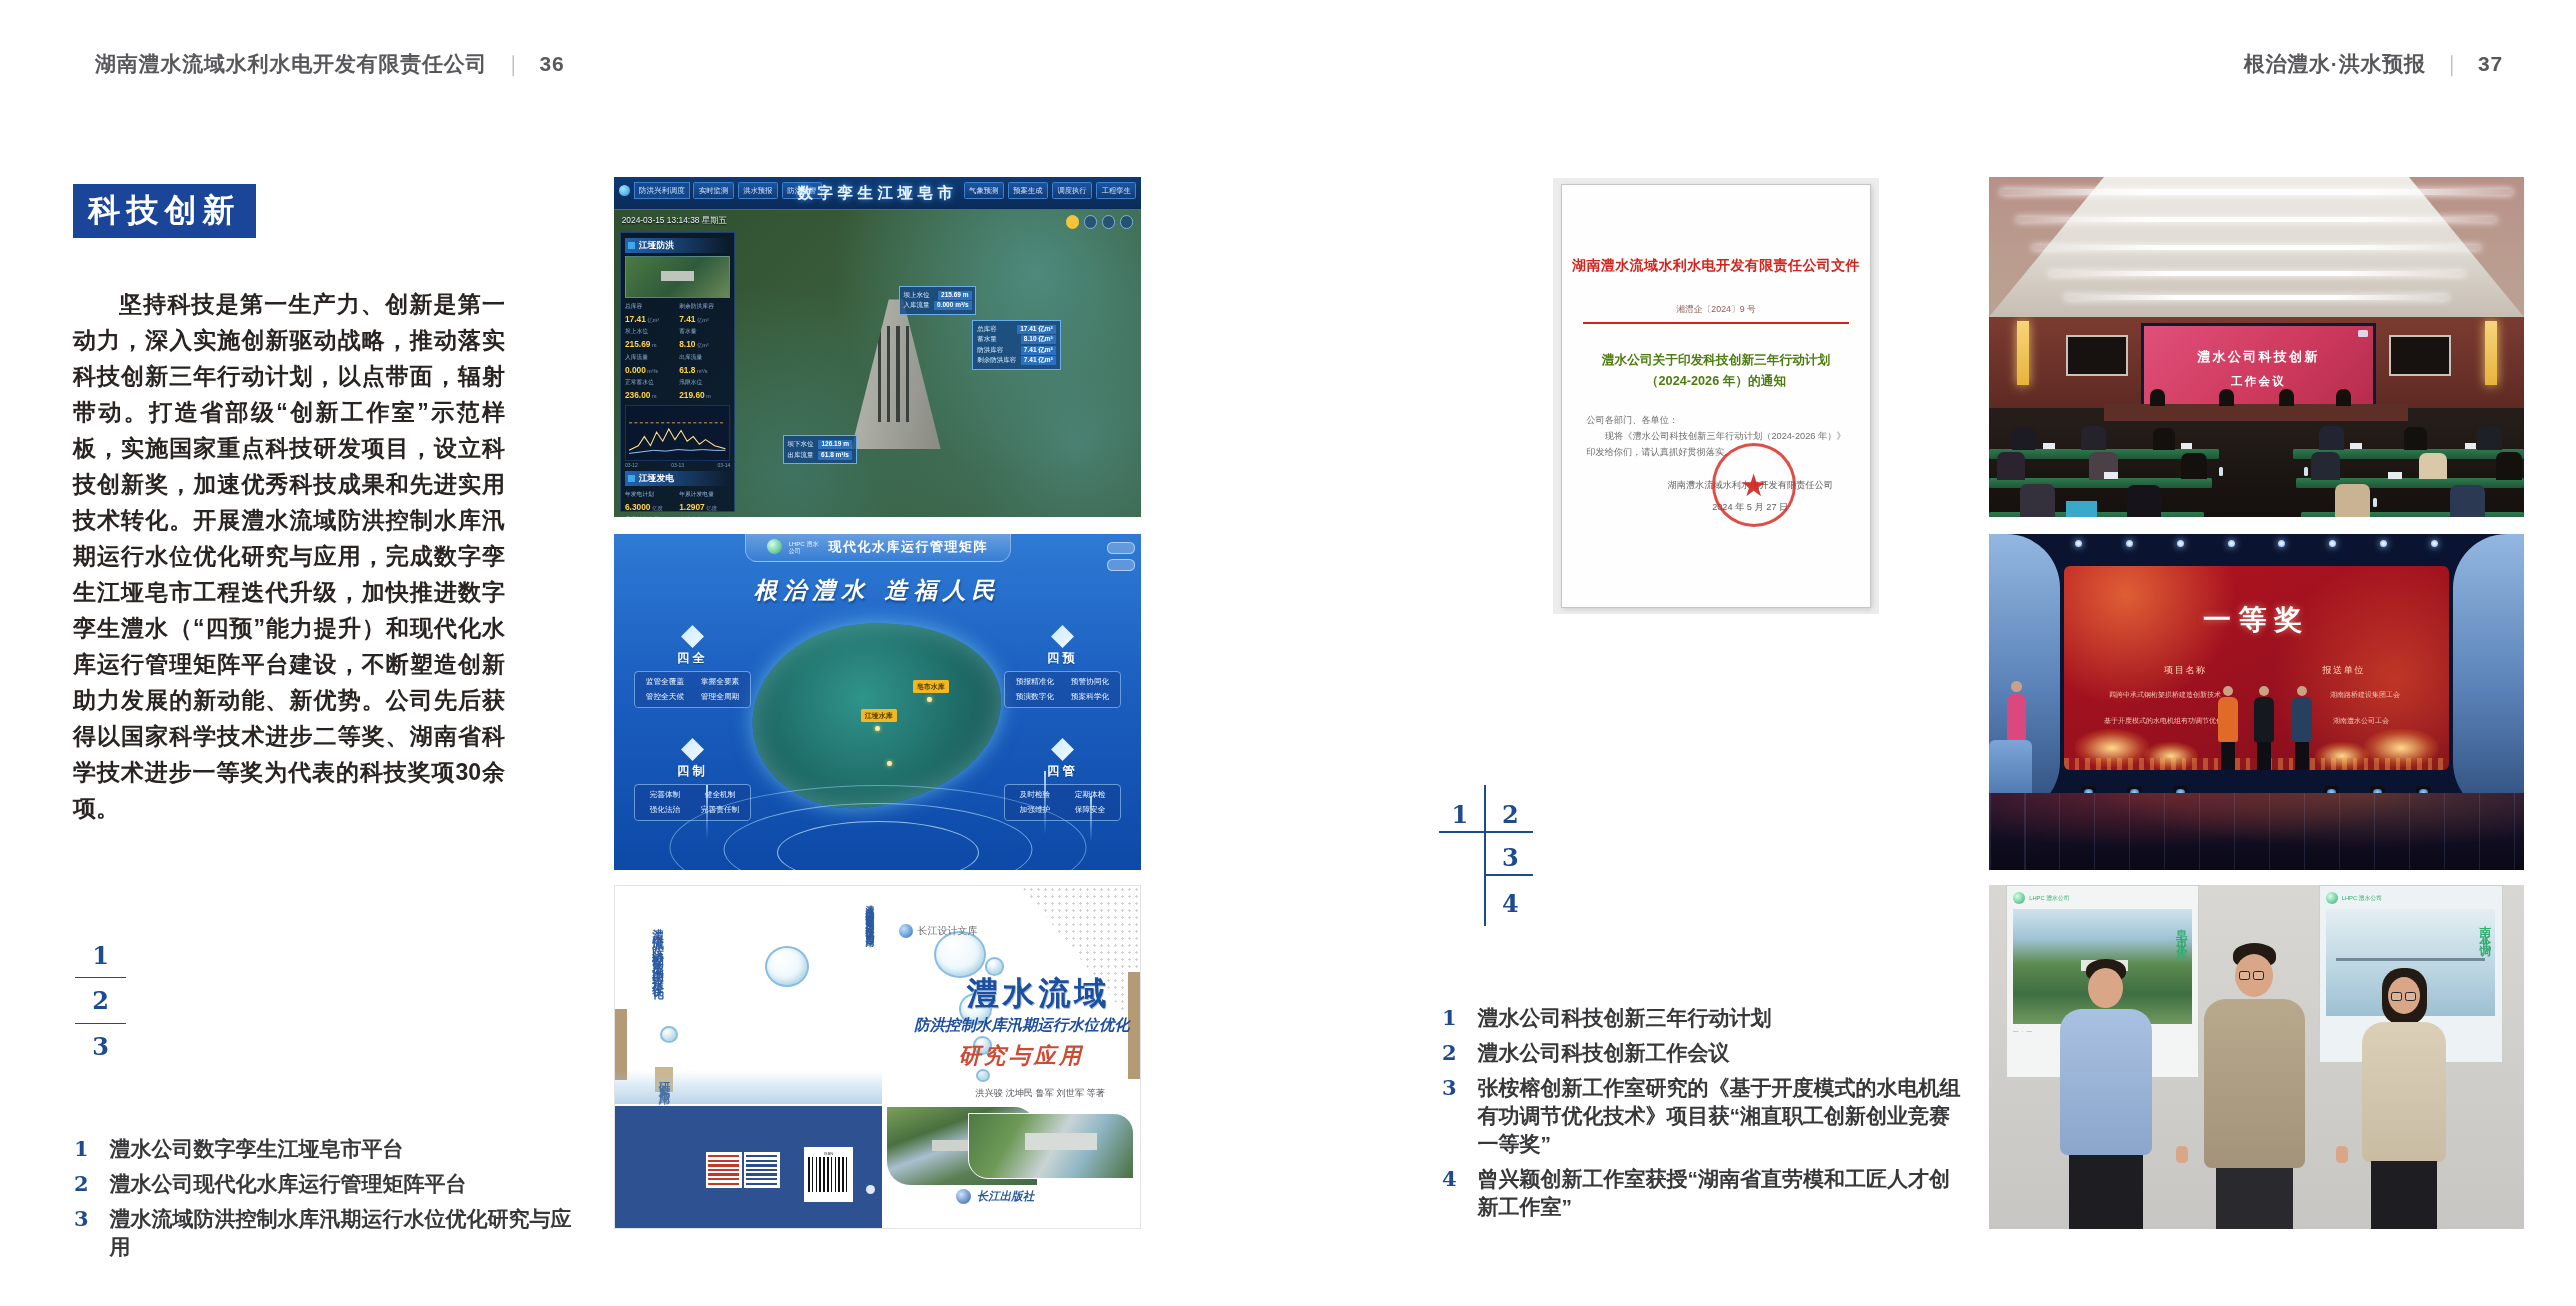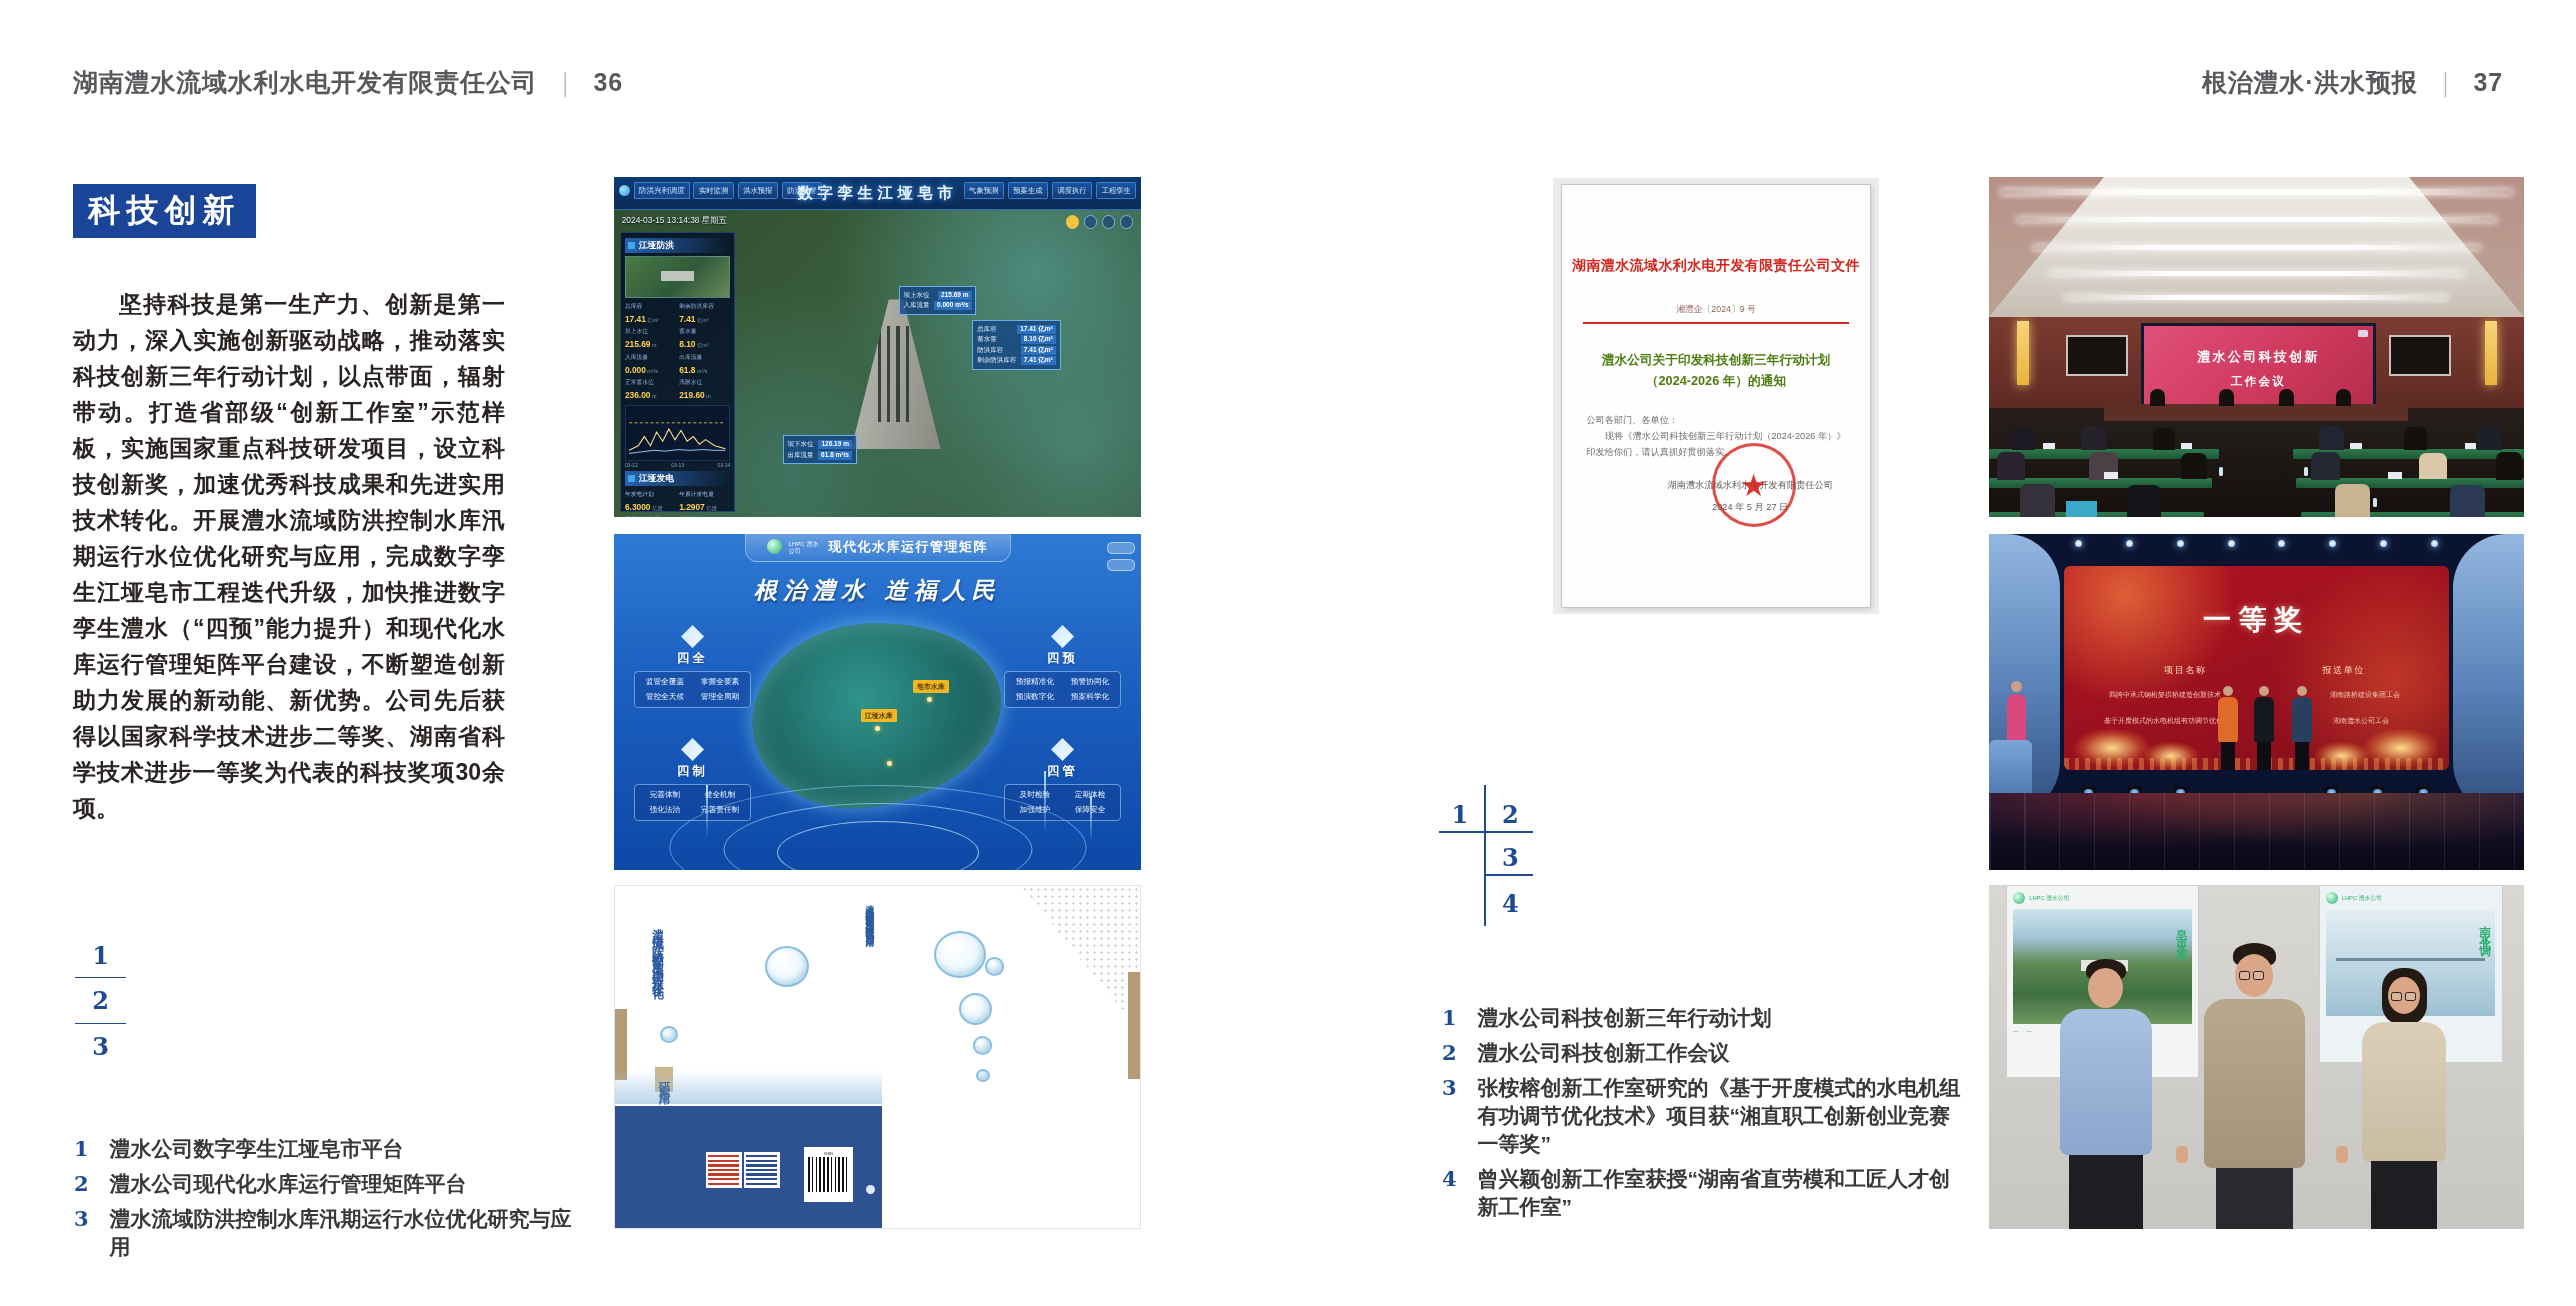"湖南澧水流域水利水电开发有限责任公司 ｜ 36" .hdr { font-size: 25px -> 21px; margin-left: none -> 22px; top: 66px -> 50px }
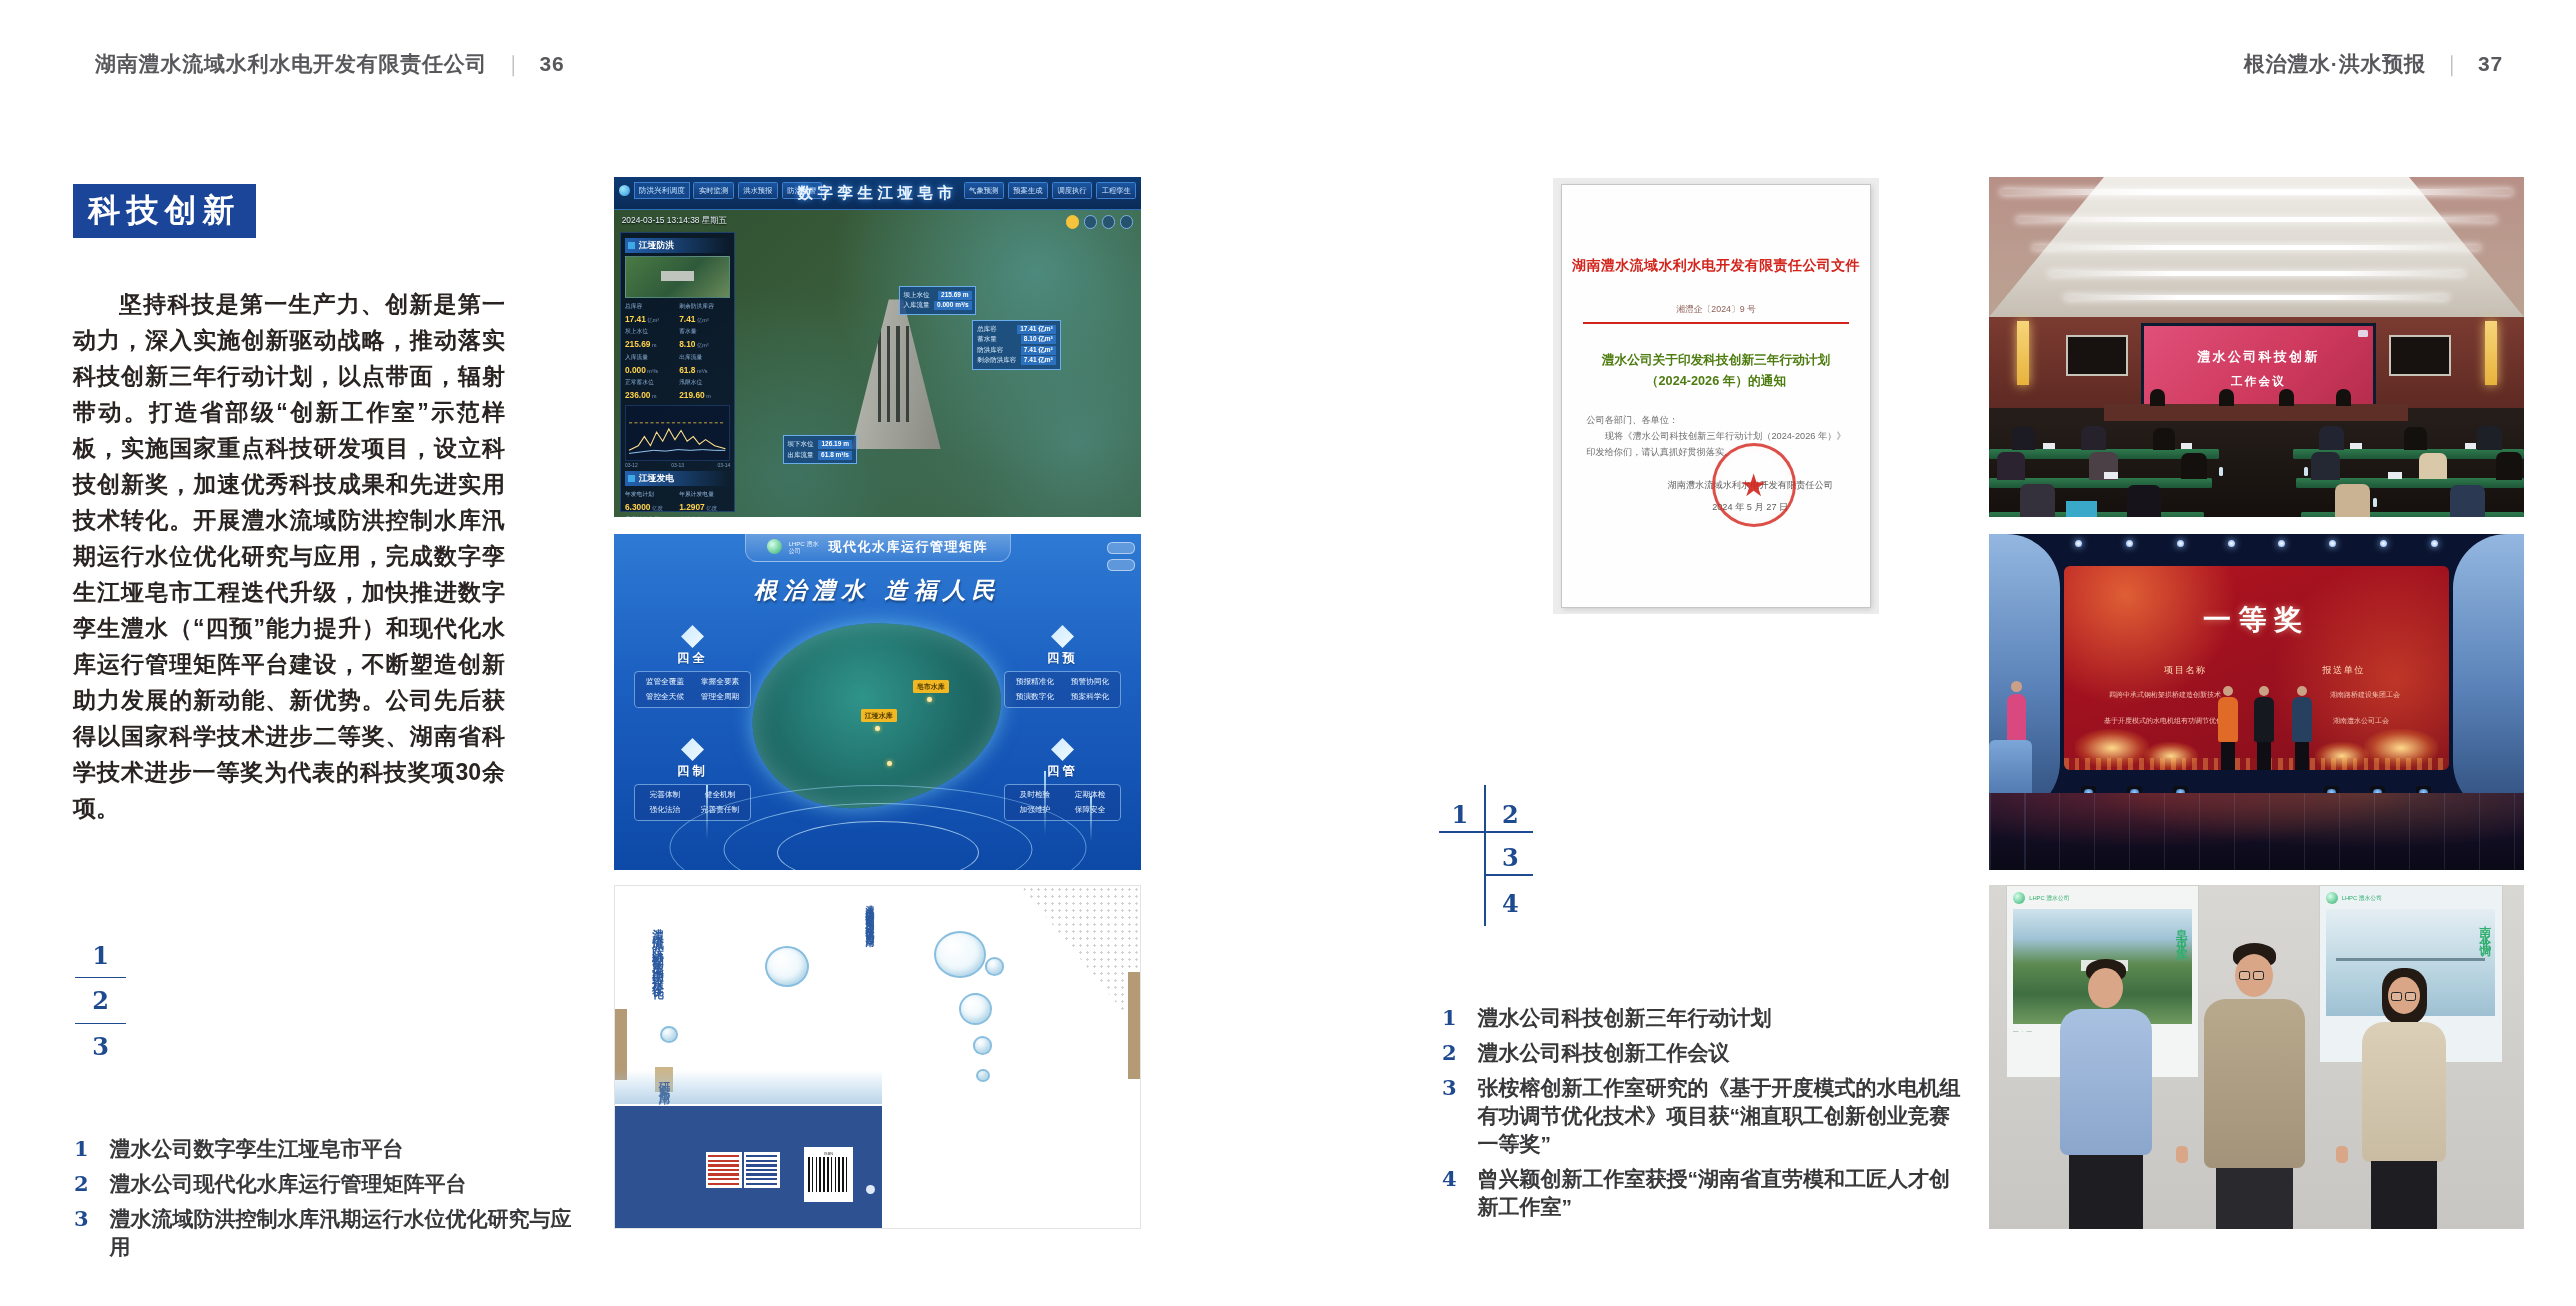"长江设计文库" div.bk-front { html: none -> <div> <div> <span></span> <span>长江设计文库</span> </div> <div>澧水流域</div> <div>防洪控制水库汛期运行水位优化</div> <div>研究与应用</div> <div>洪兴骏 沈坤民 鲁军 刘世军 等著</div> <div></div> <div></div> <div> <span></span> <span>长江出版社</span> </div> </div> }
